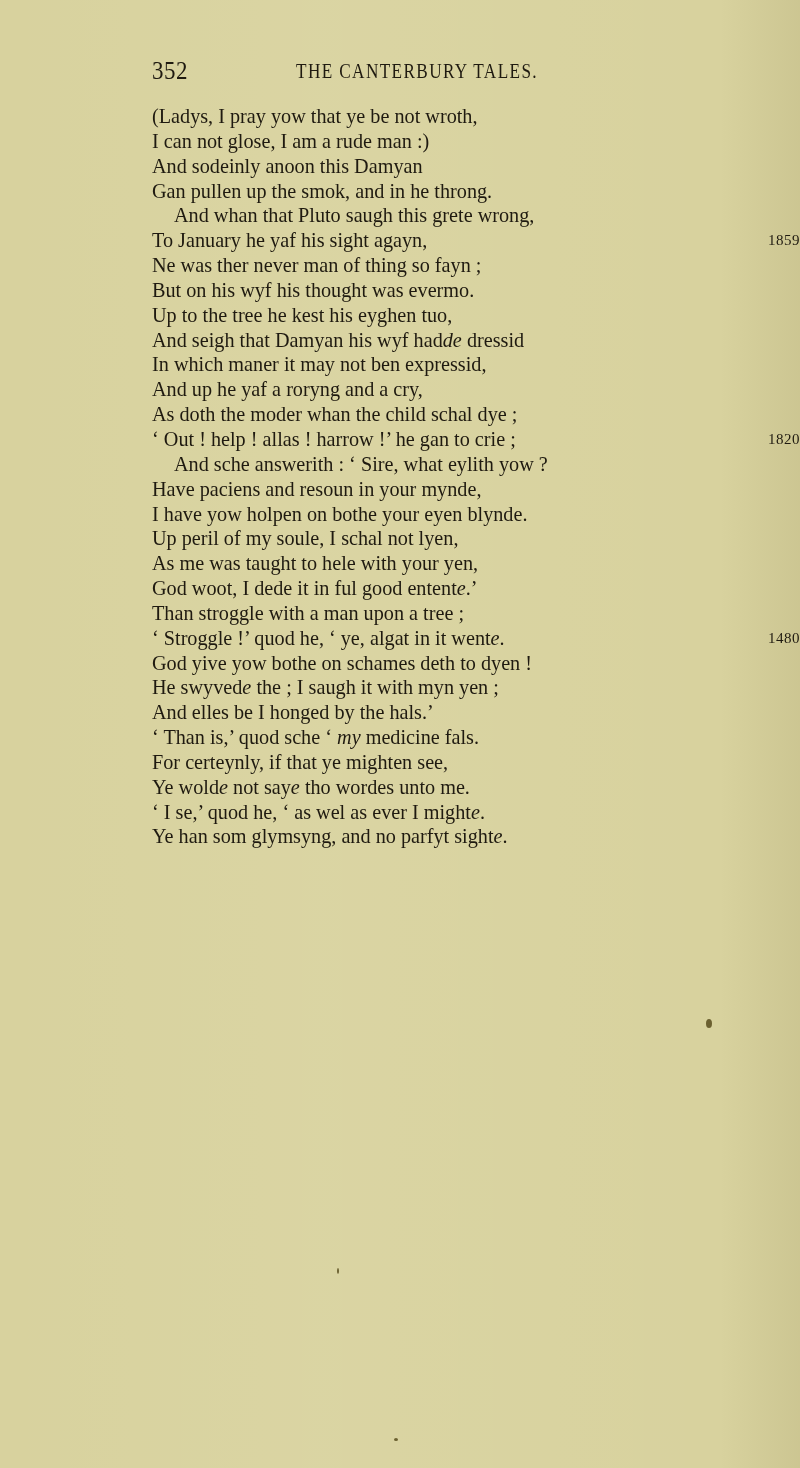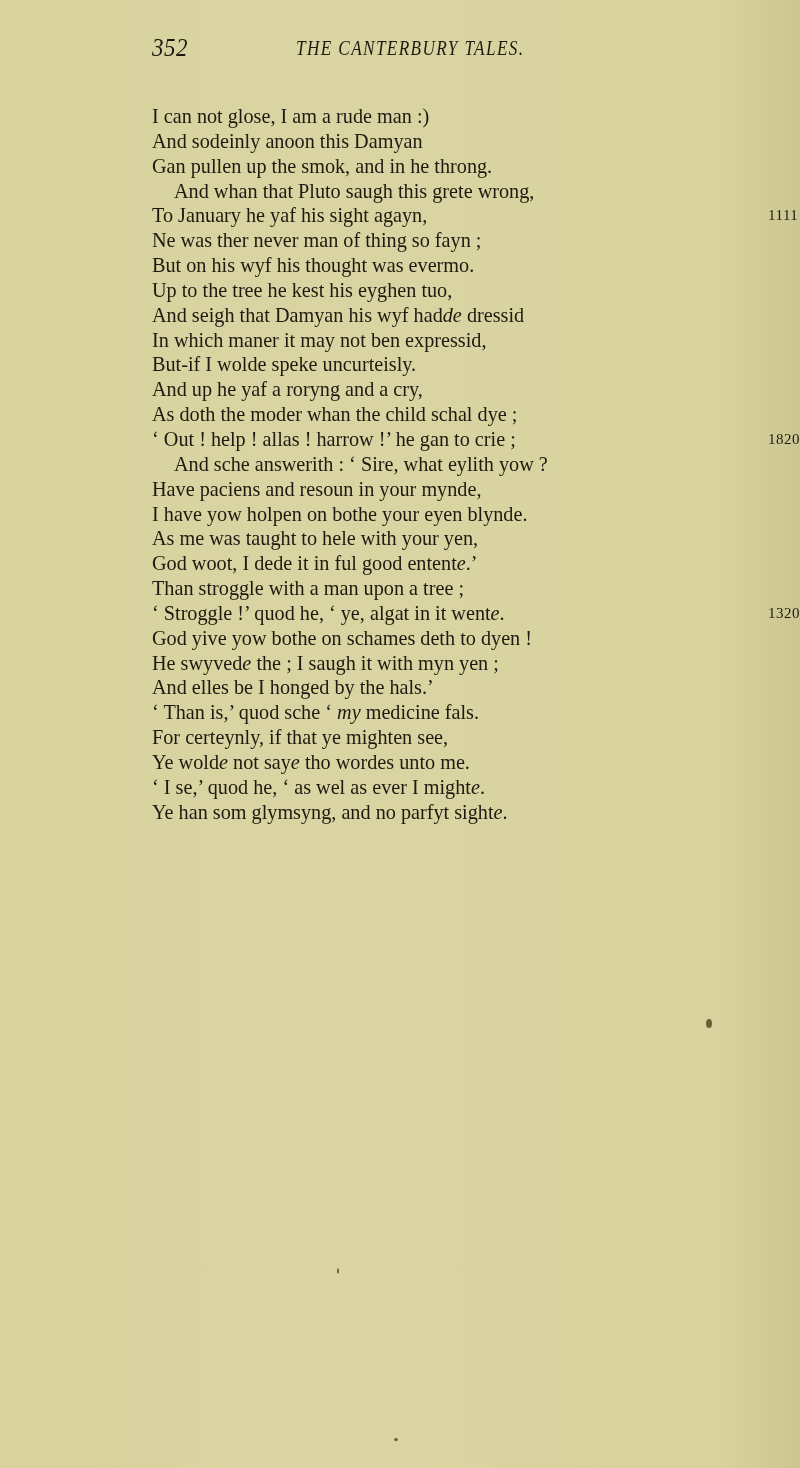"352" .running-head { font-style: italic -> none; top: 34px -> 57px }
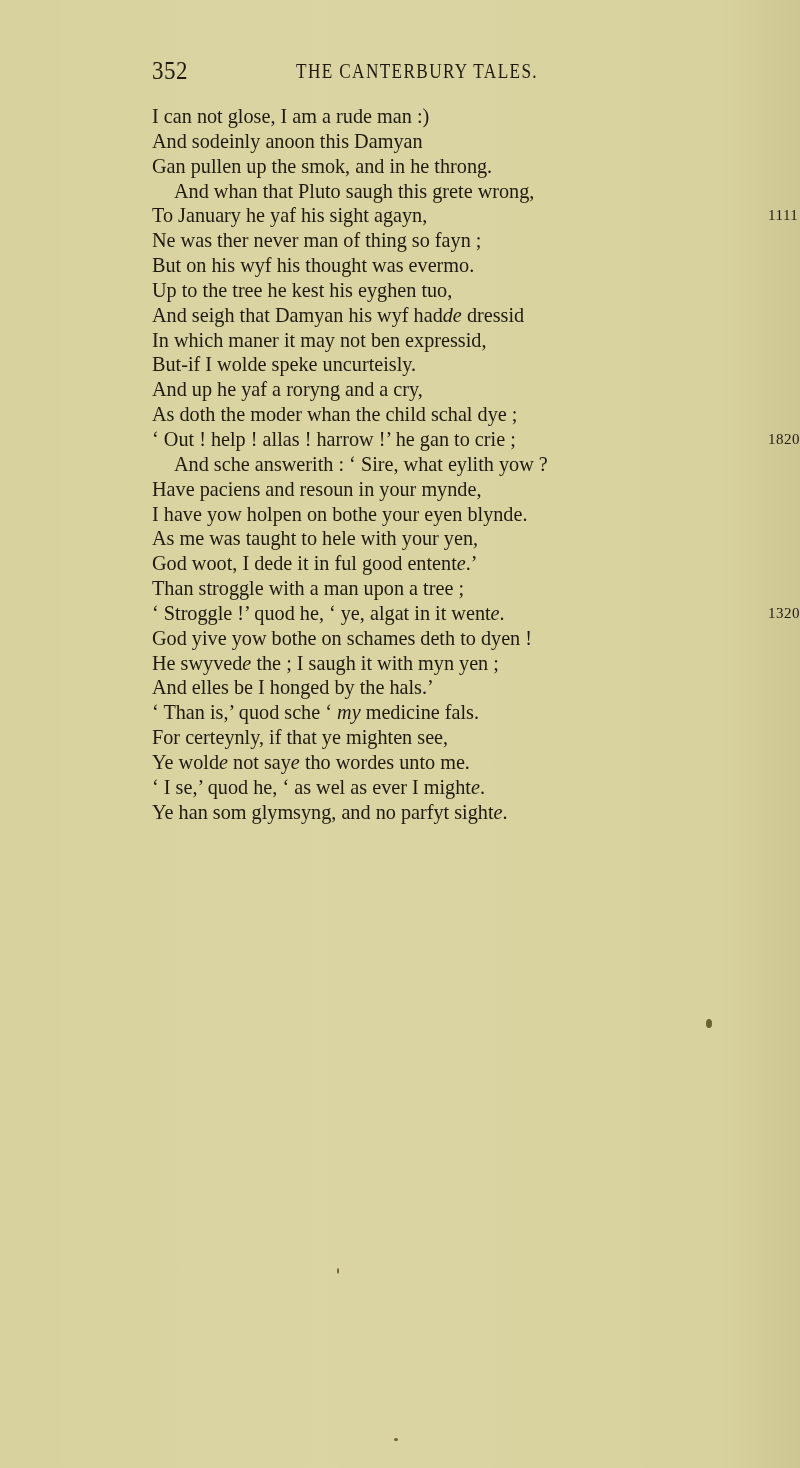"(Ladys, I pray yow that" div.line { html: none -> <div><span><span>(Ladys, I pray yow that ye be not wroth,</span></span></div> }
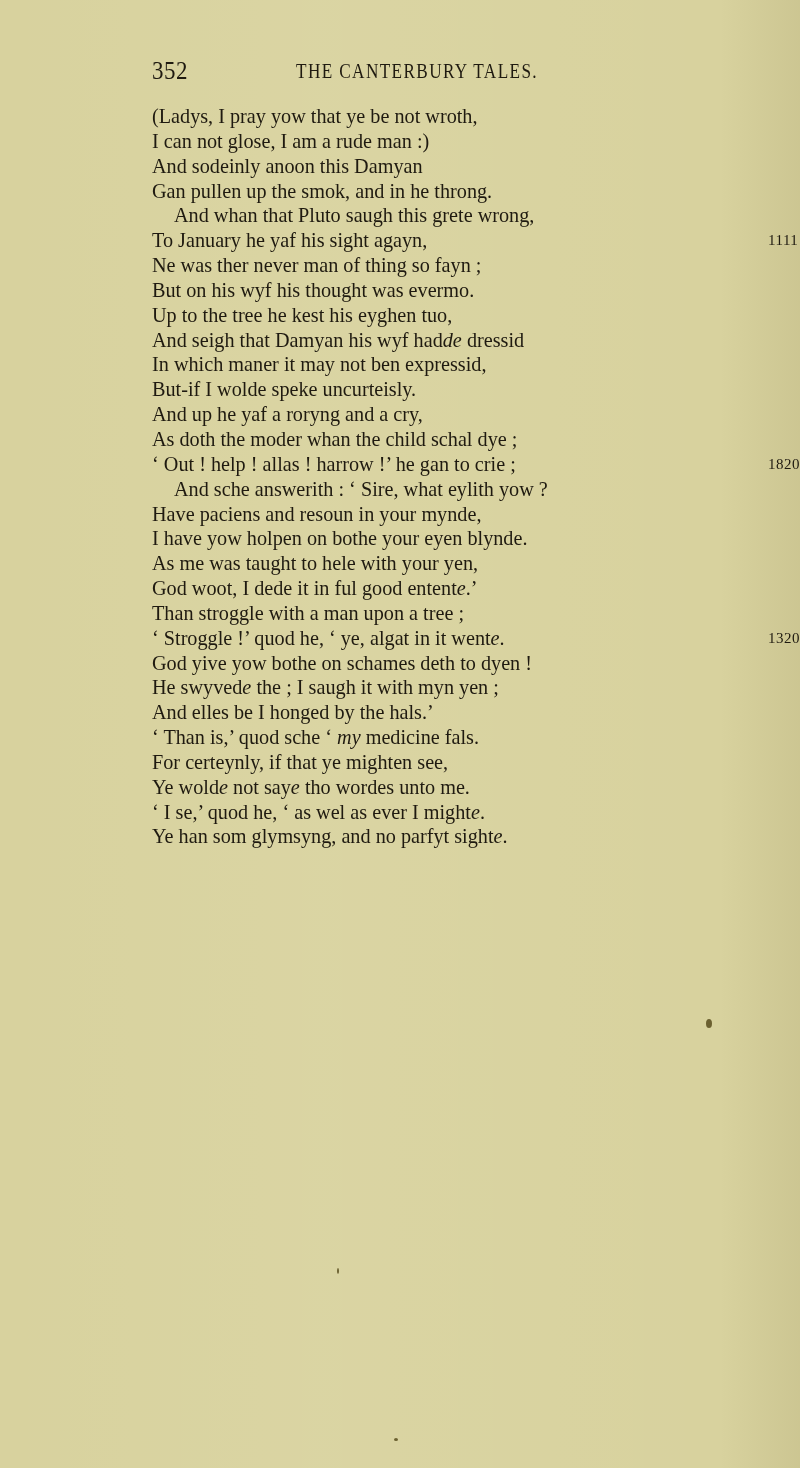"1111" span.line-number { text: 1111 -> 1859 }
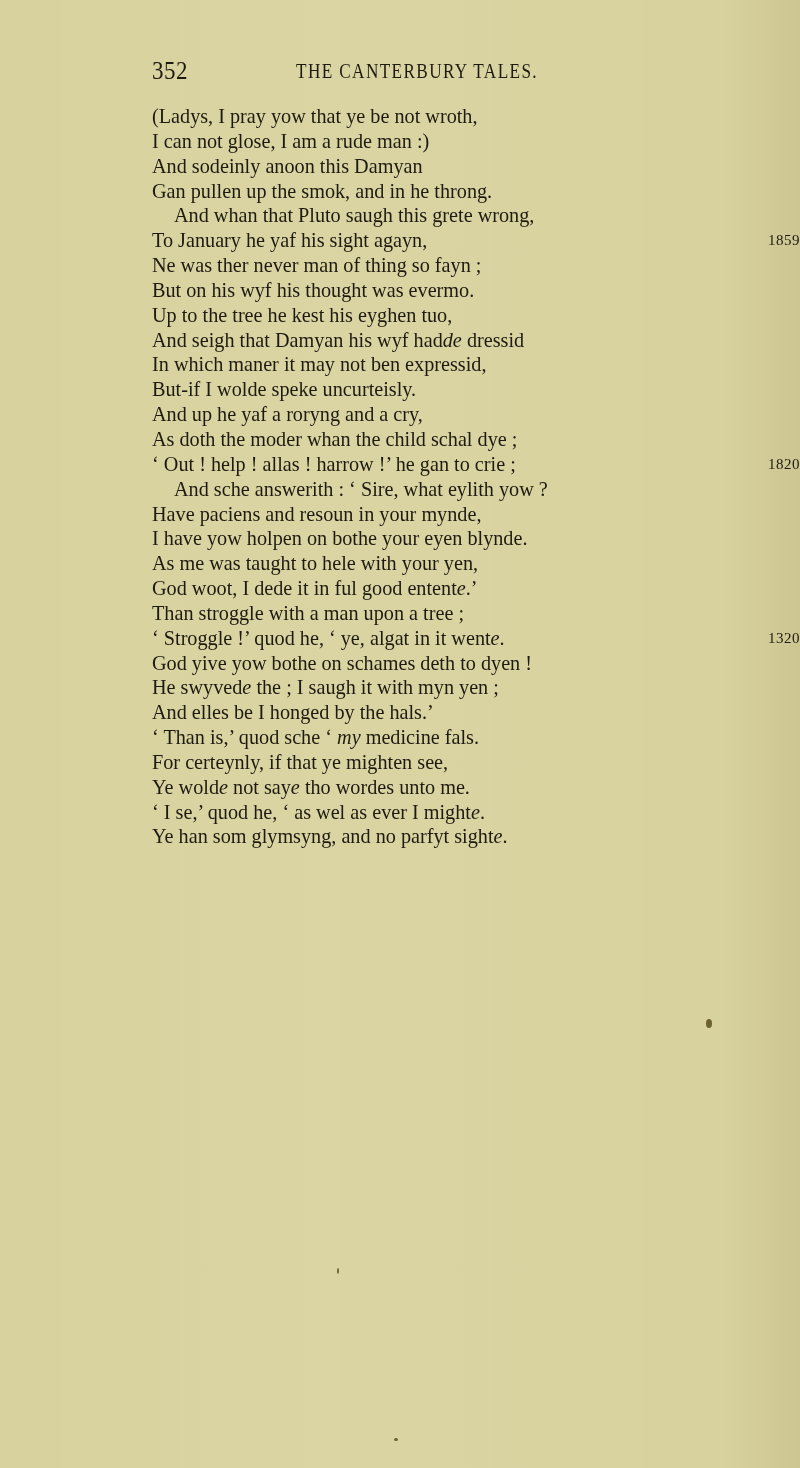"But-if I wolde speke uncurteisly." div.line { html: <div><span><span>But-if I wolde speke uncurteisly.</span></span></div> -> none }
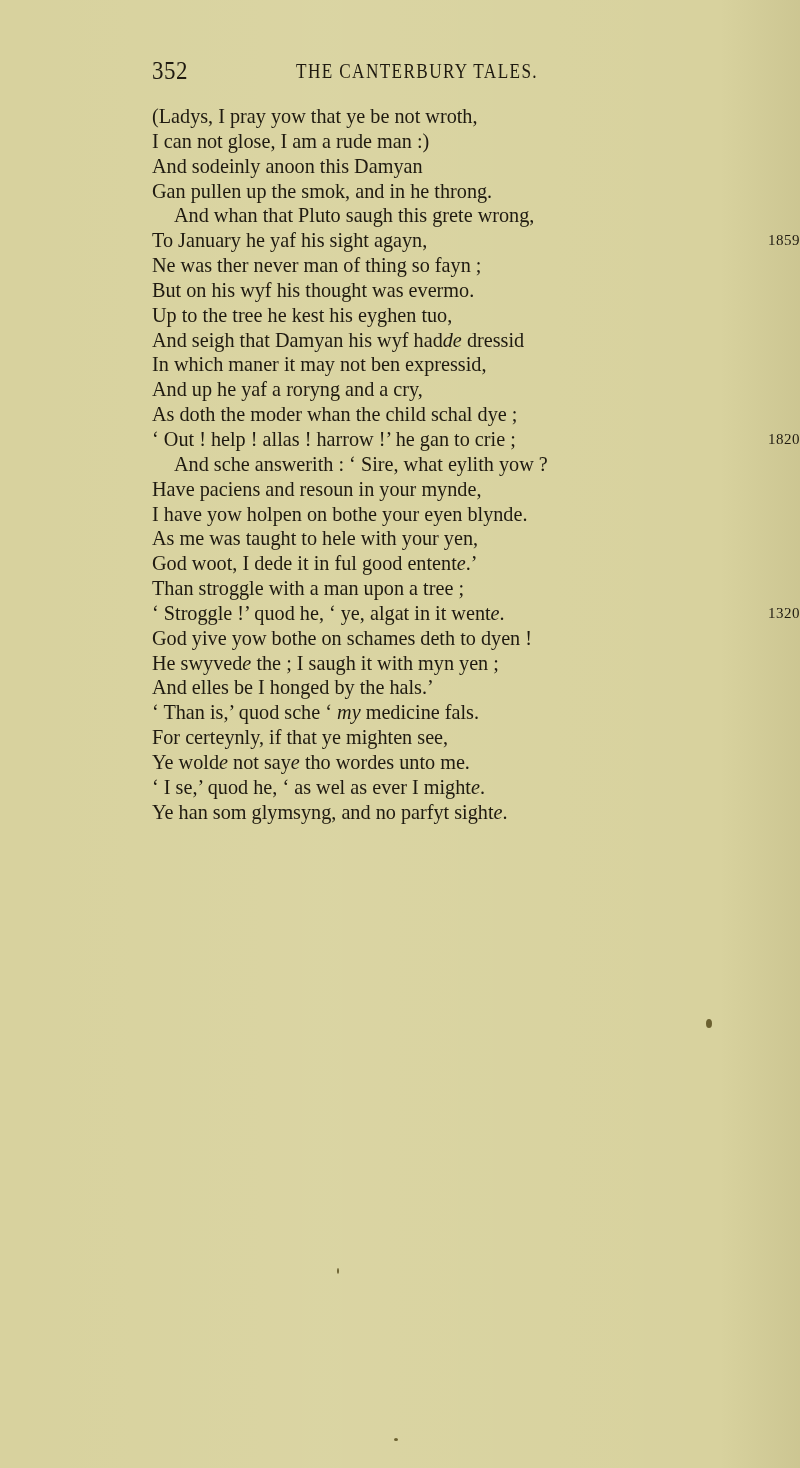"Up peril of my soule," div.line { html: none -> <div><span><span>Up peril of my soule, I schal not lyen,</span></span></div> }
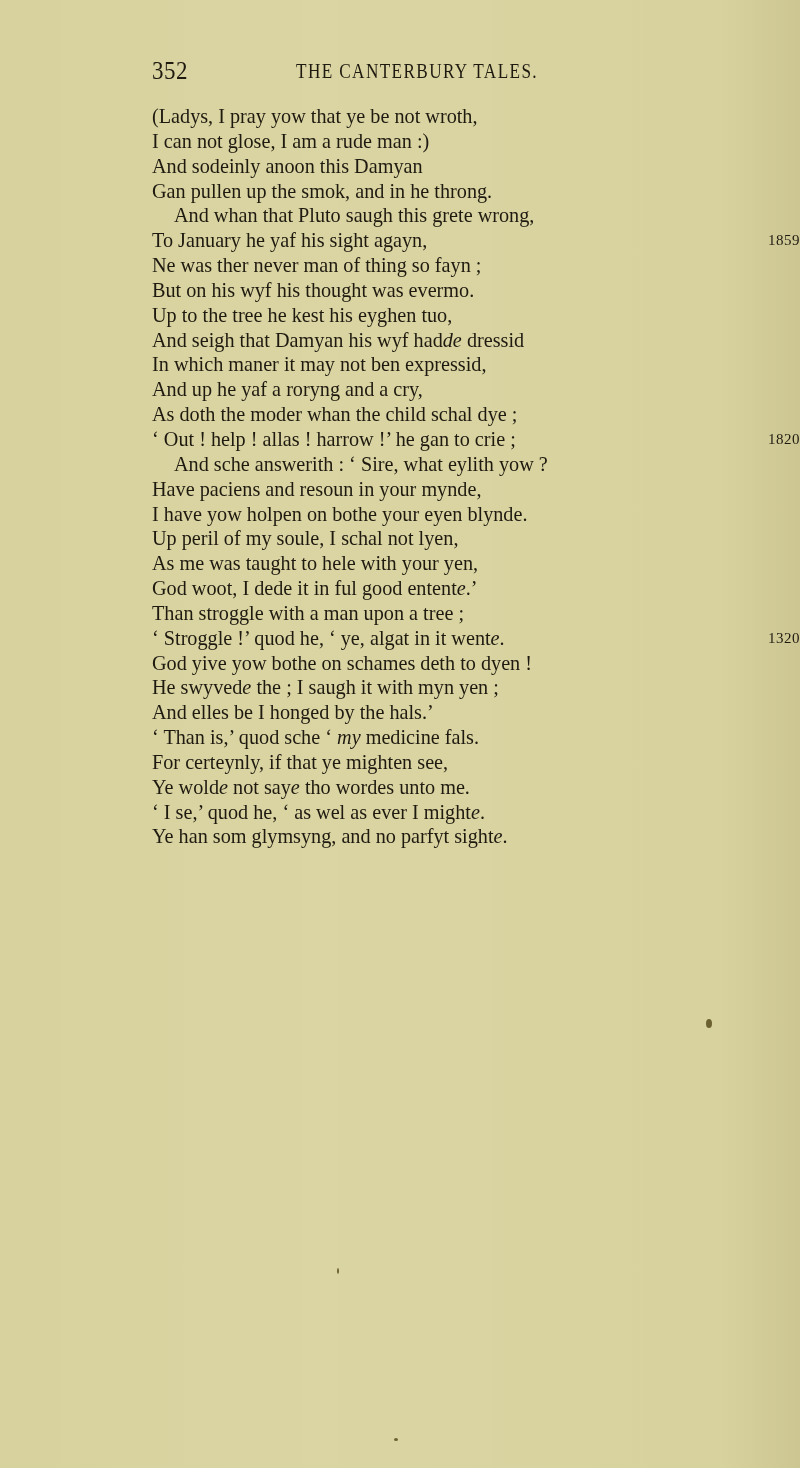"1320" span.line-number { text: 1320 -> 1480 }
